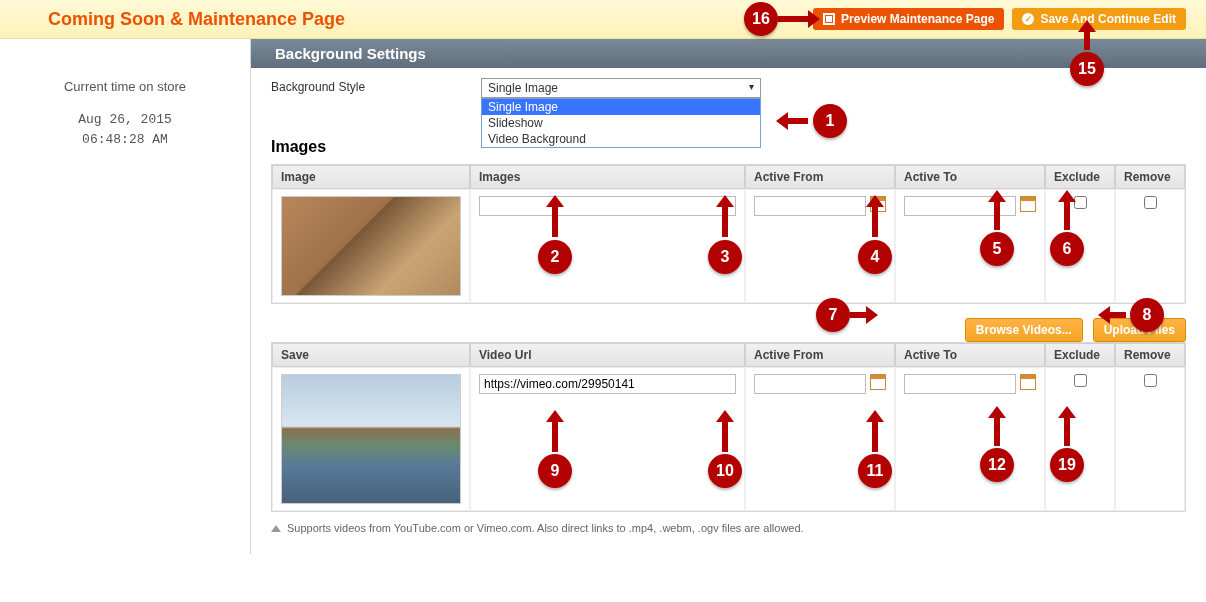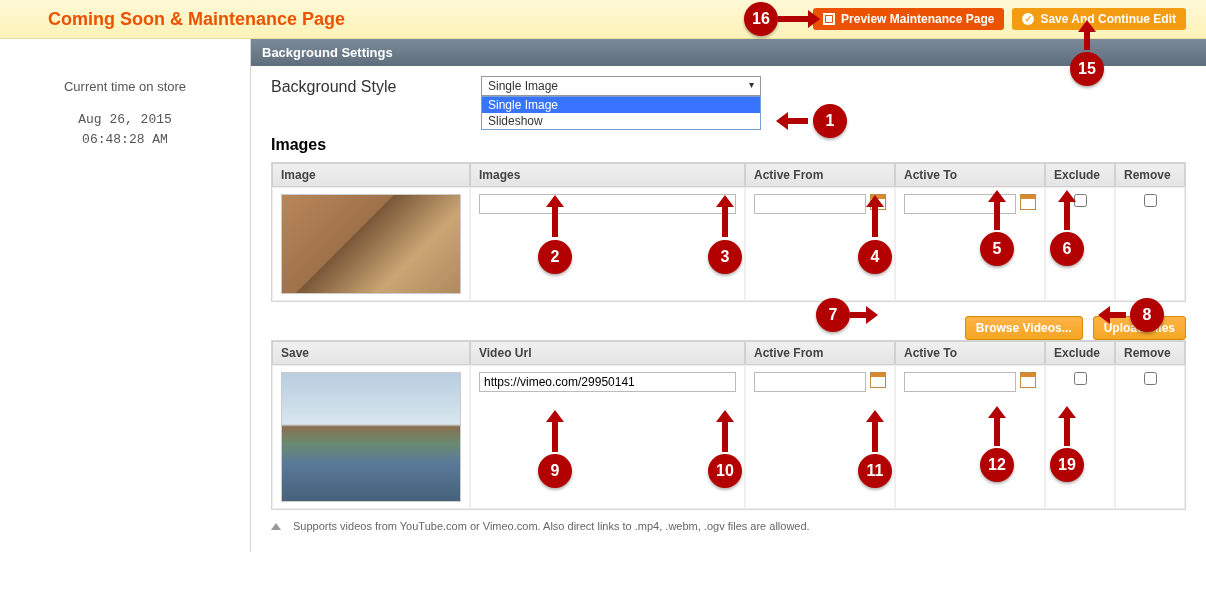"Background Settings" .section-header { font-size: 13px -> 15px; padding: 6px 11px -> 6px 24px }
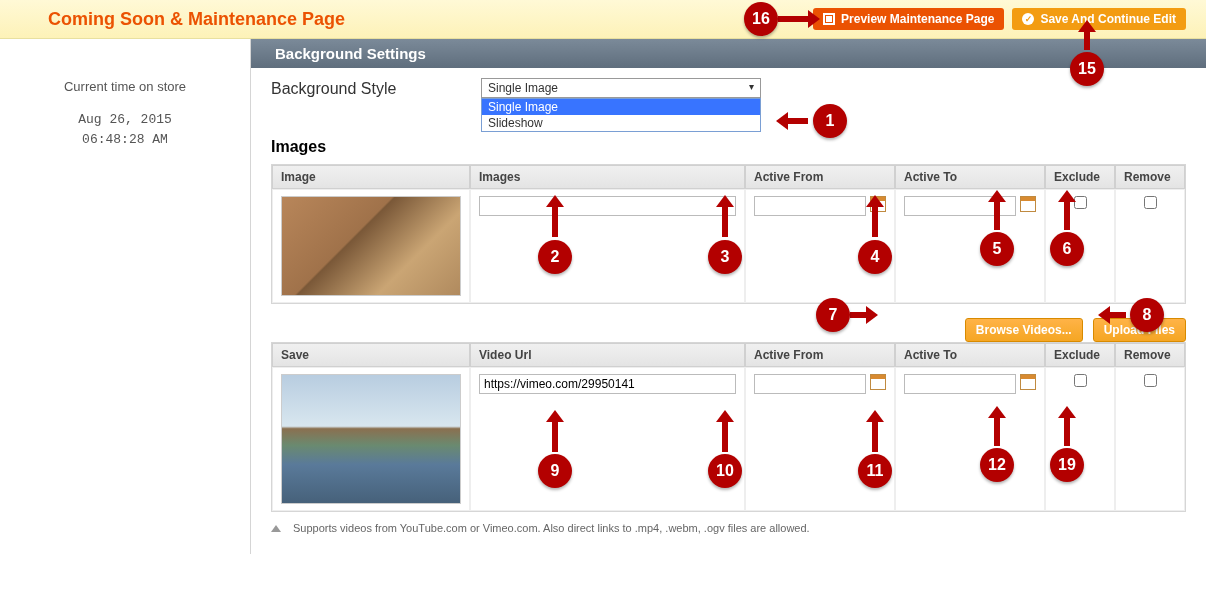"Background Style" .field-label { font-size: 16px -> 12px }
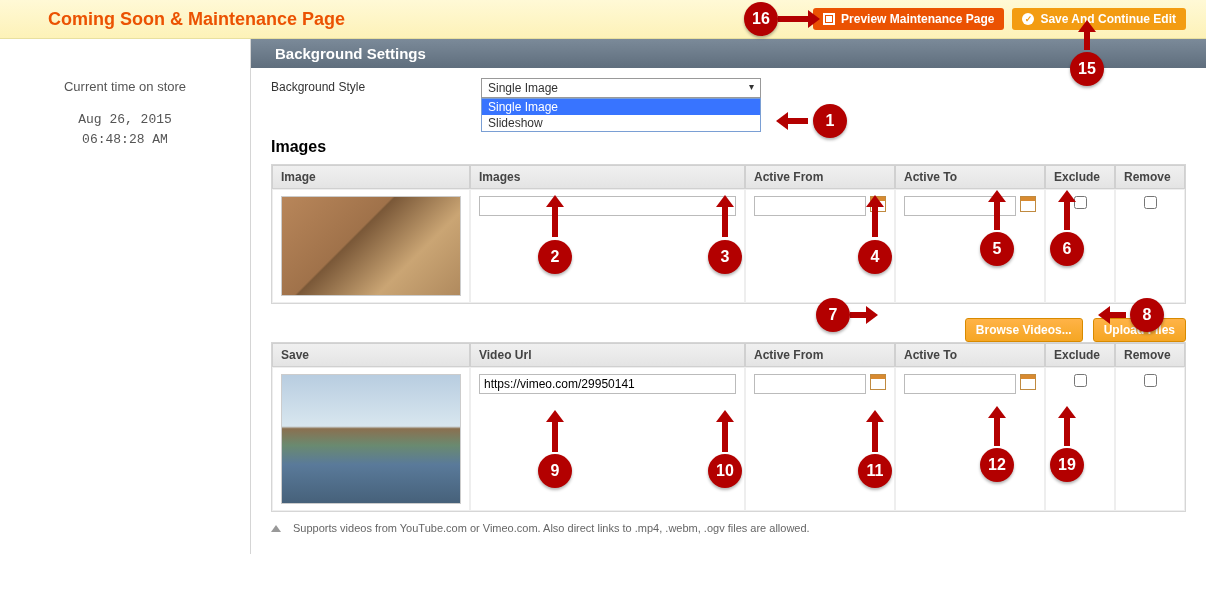"Video Background" div.select-opt { html: none -> <div>Video Background</div> }
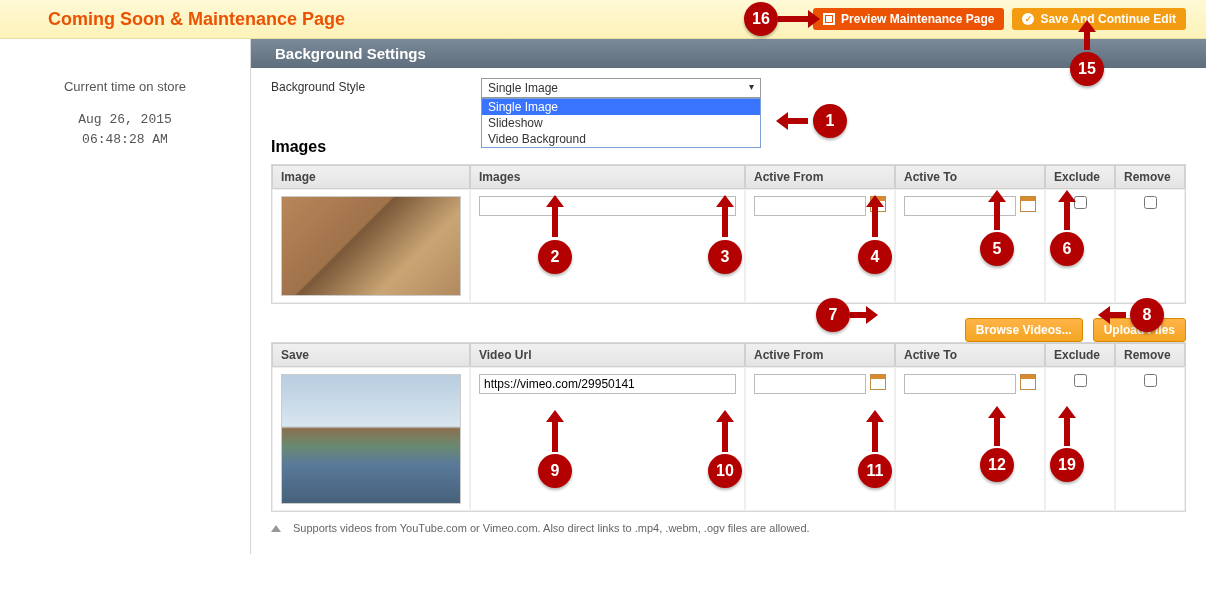"Supports videos from YouTube.com or" .note-row { gap: 12px -> 6px }
